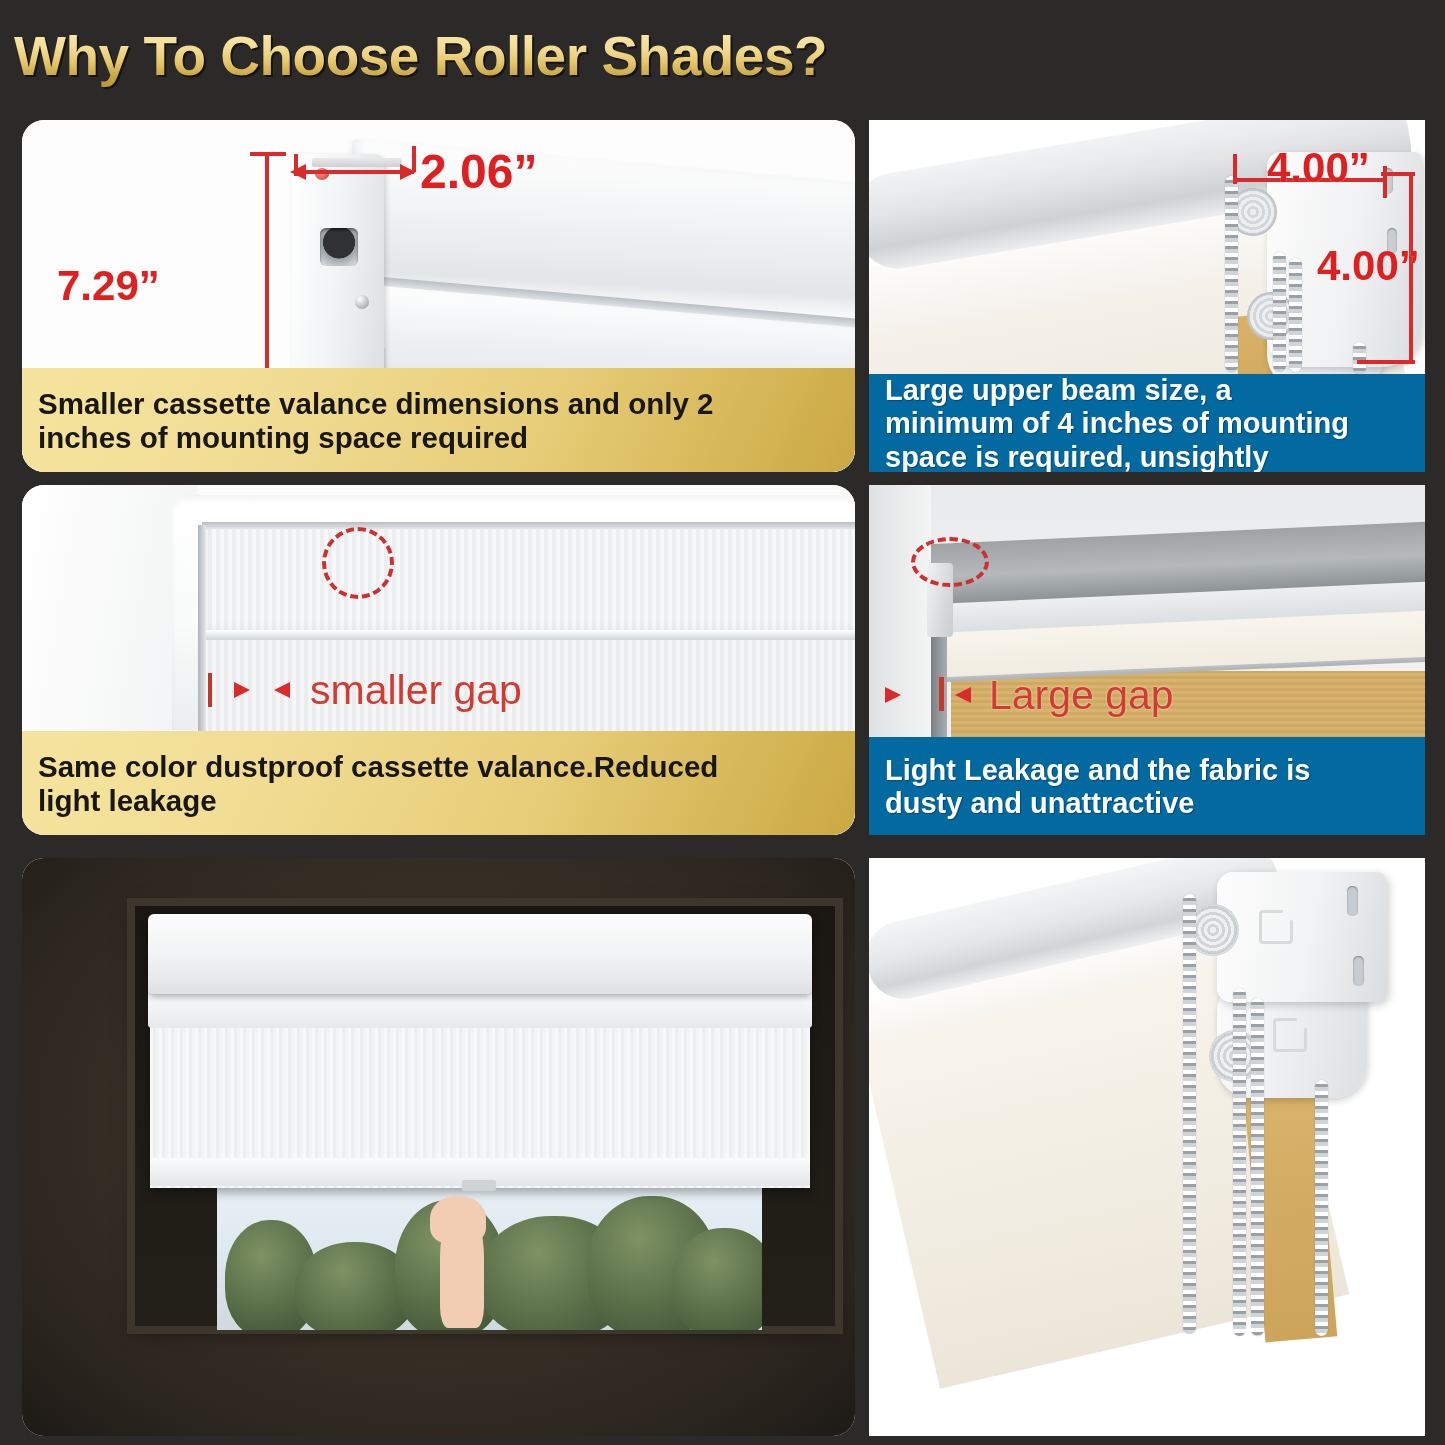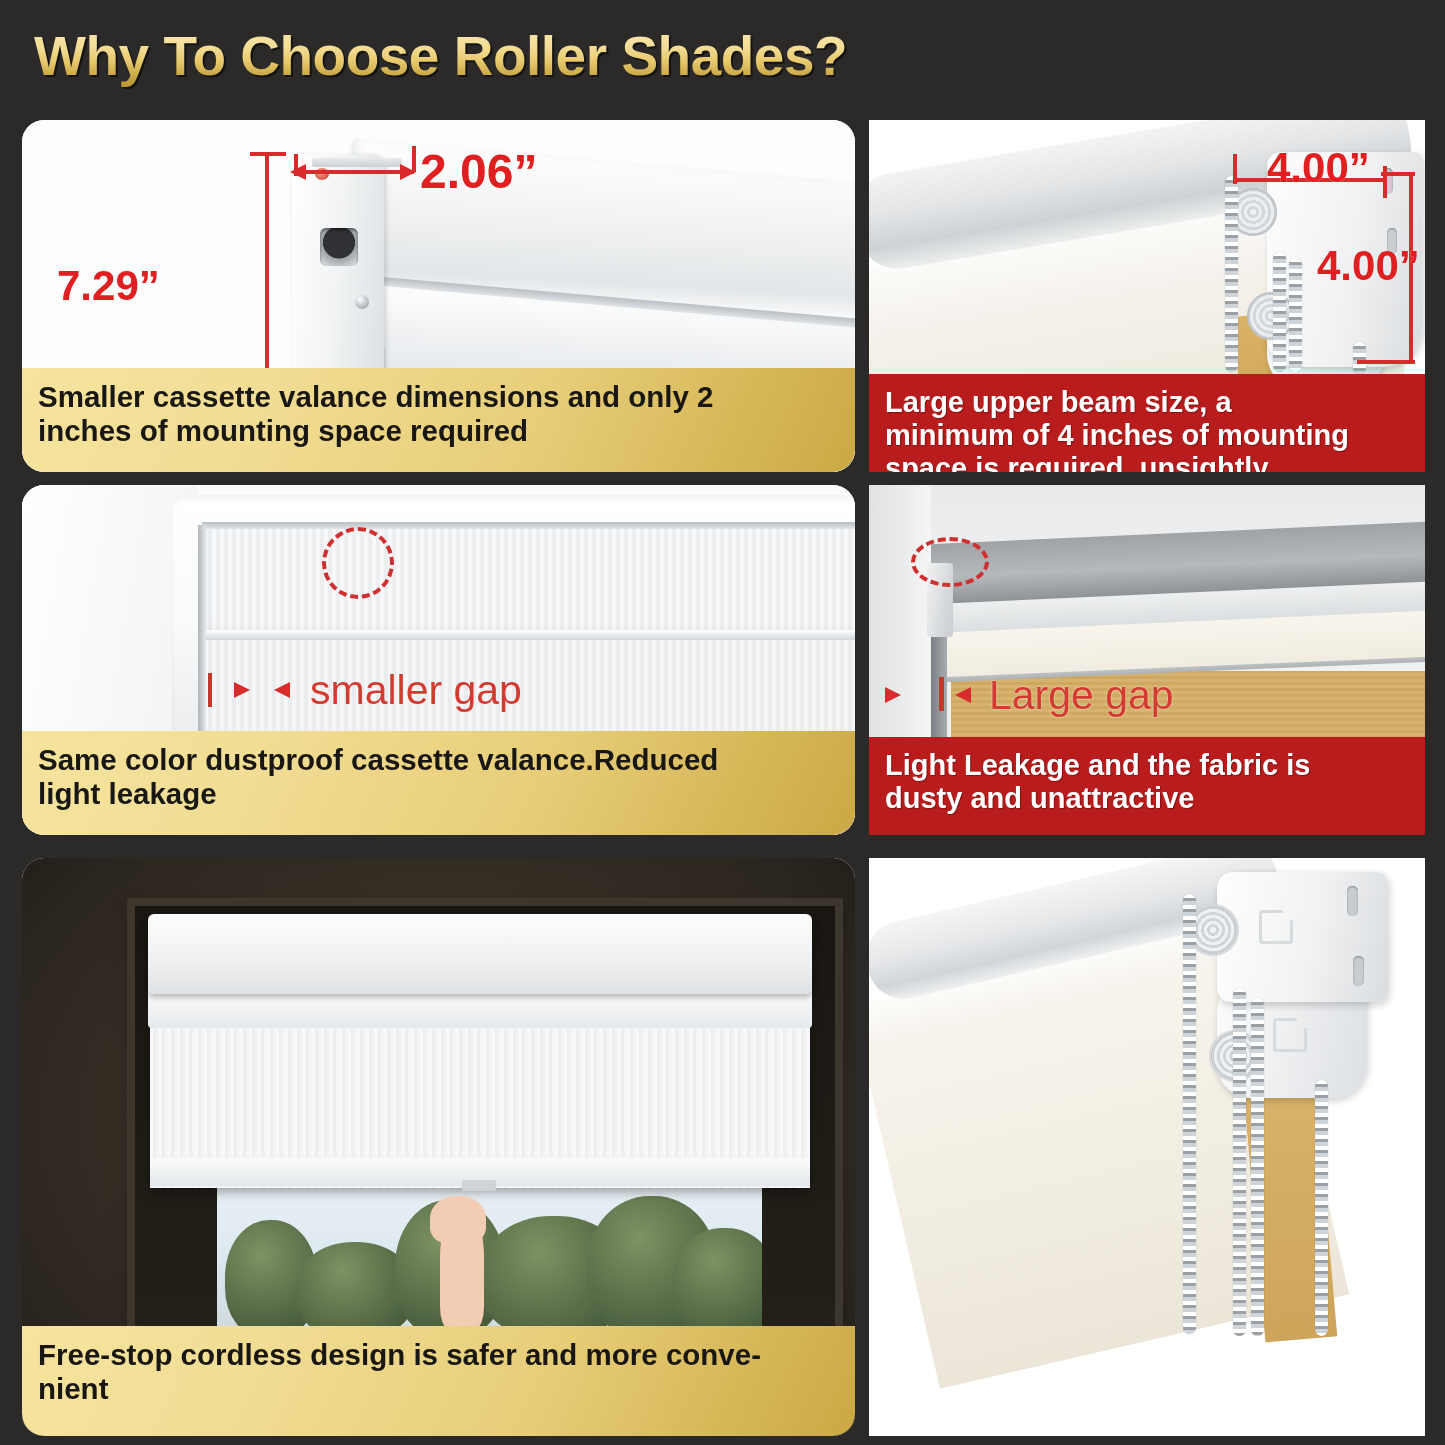"Why To Choose Roller Shades?" #page-title { margin-left: 34px -> 14px }
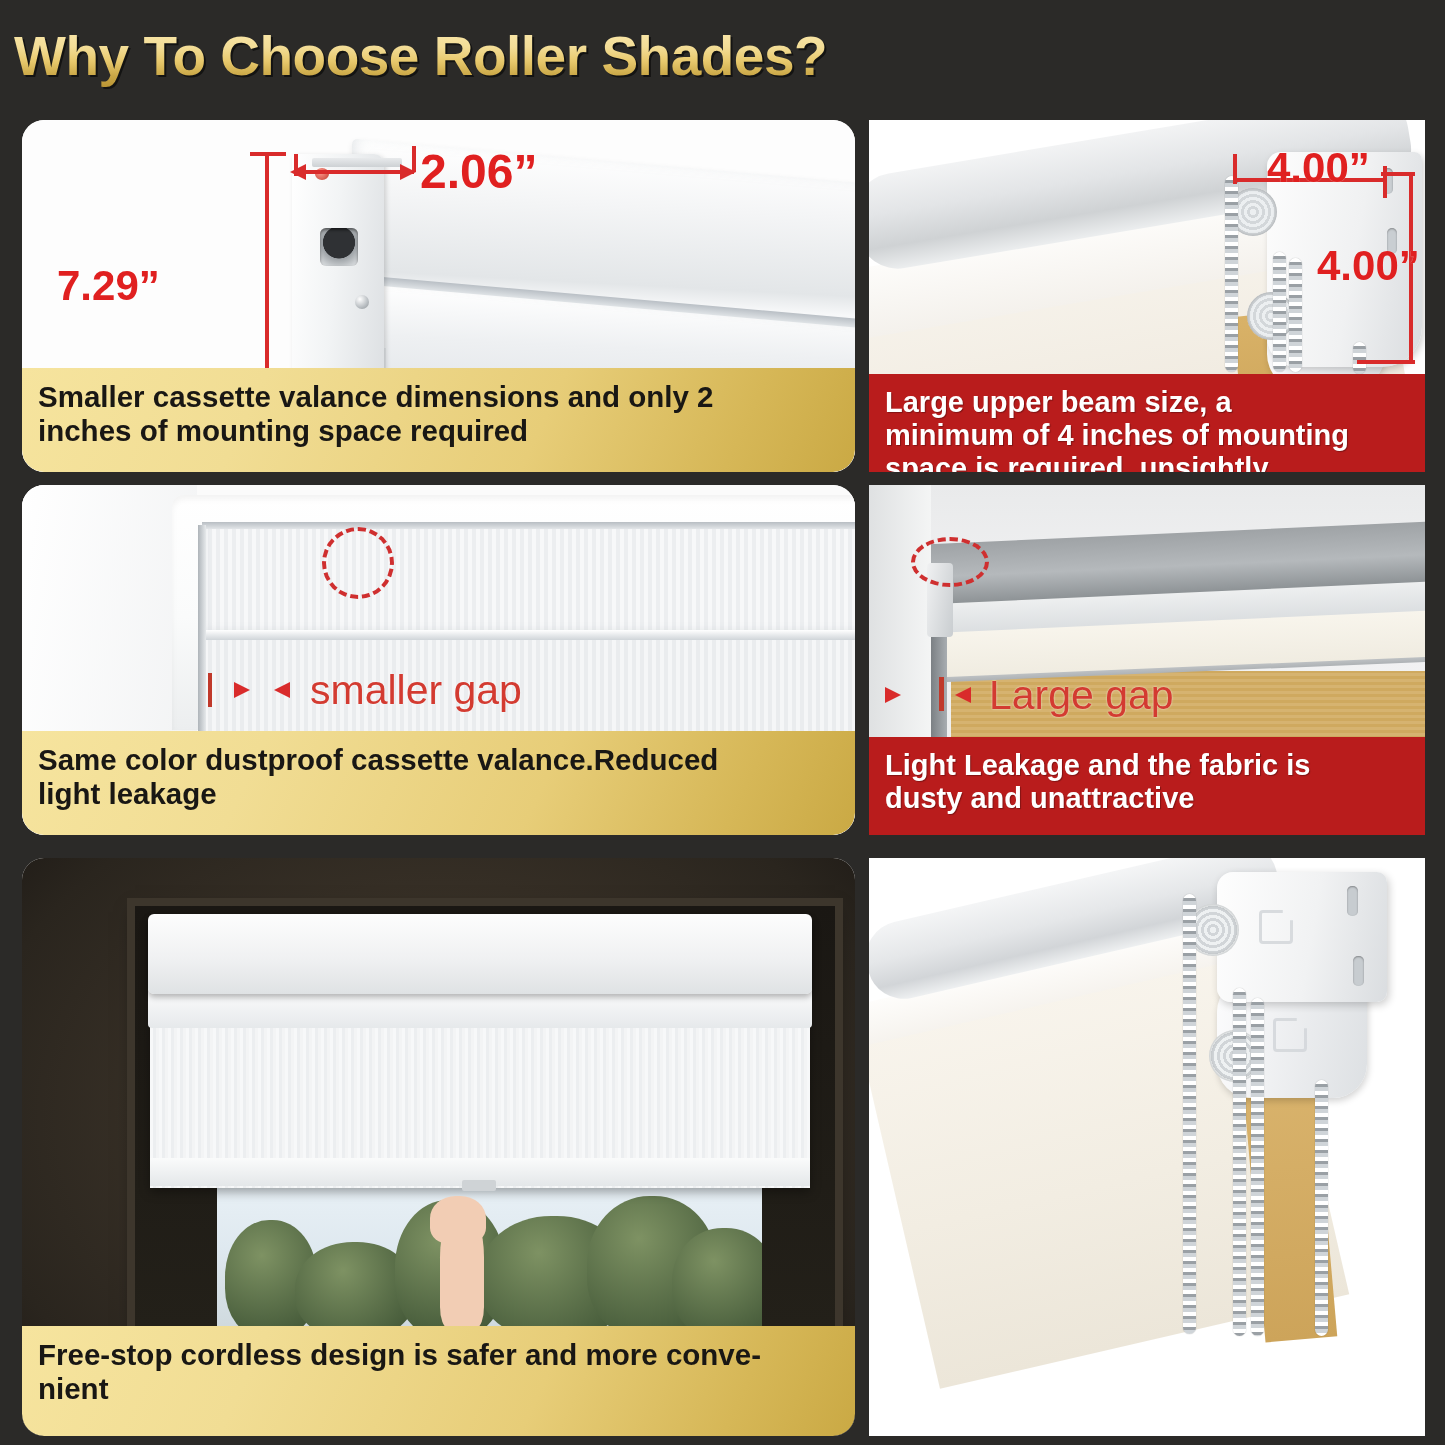"Smaller cassette valance dimensions and" .caption { align-items: flex-start -> center }
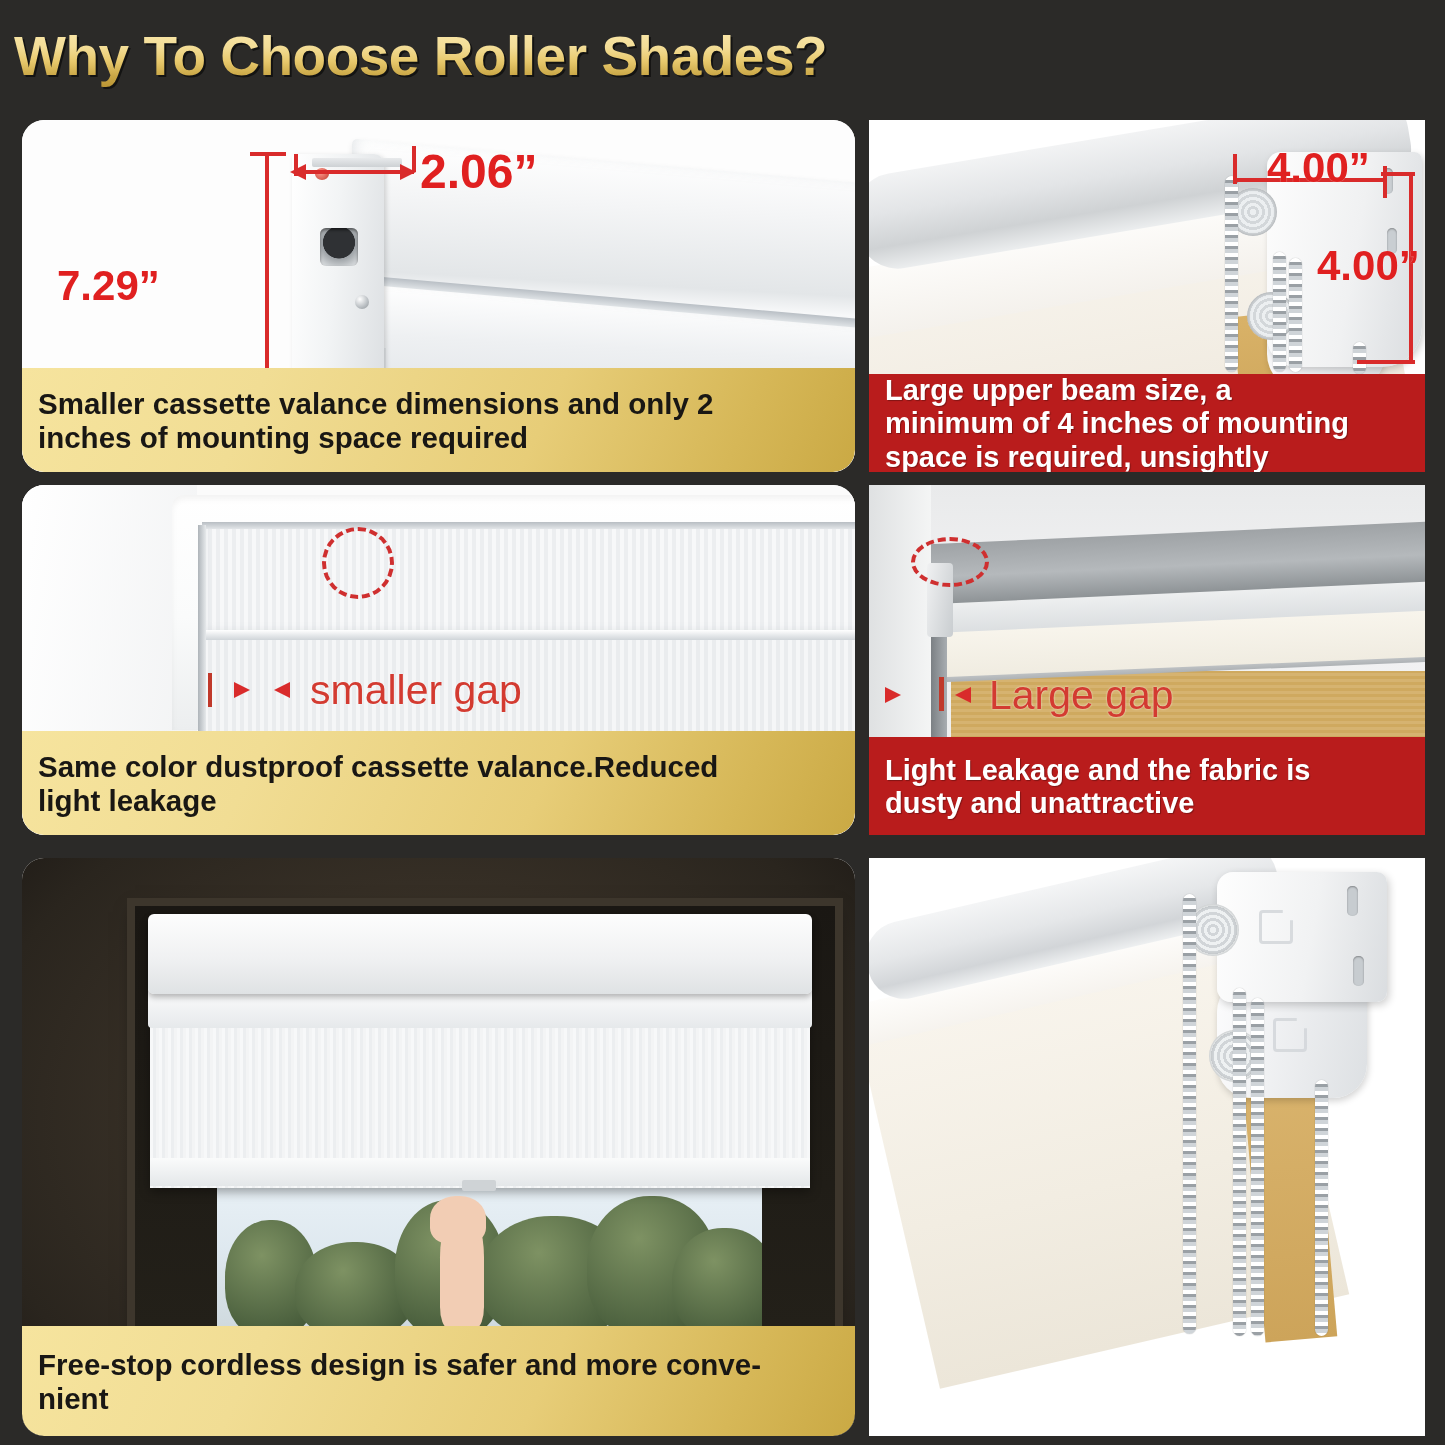"Large upper beam size, a" .panel.right .caption { background: #b91c1c -> #0369a1 }
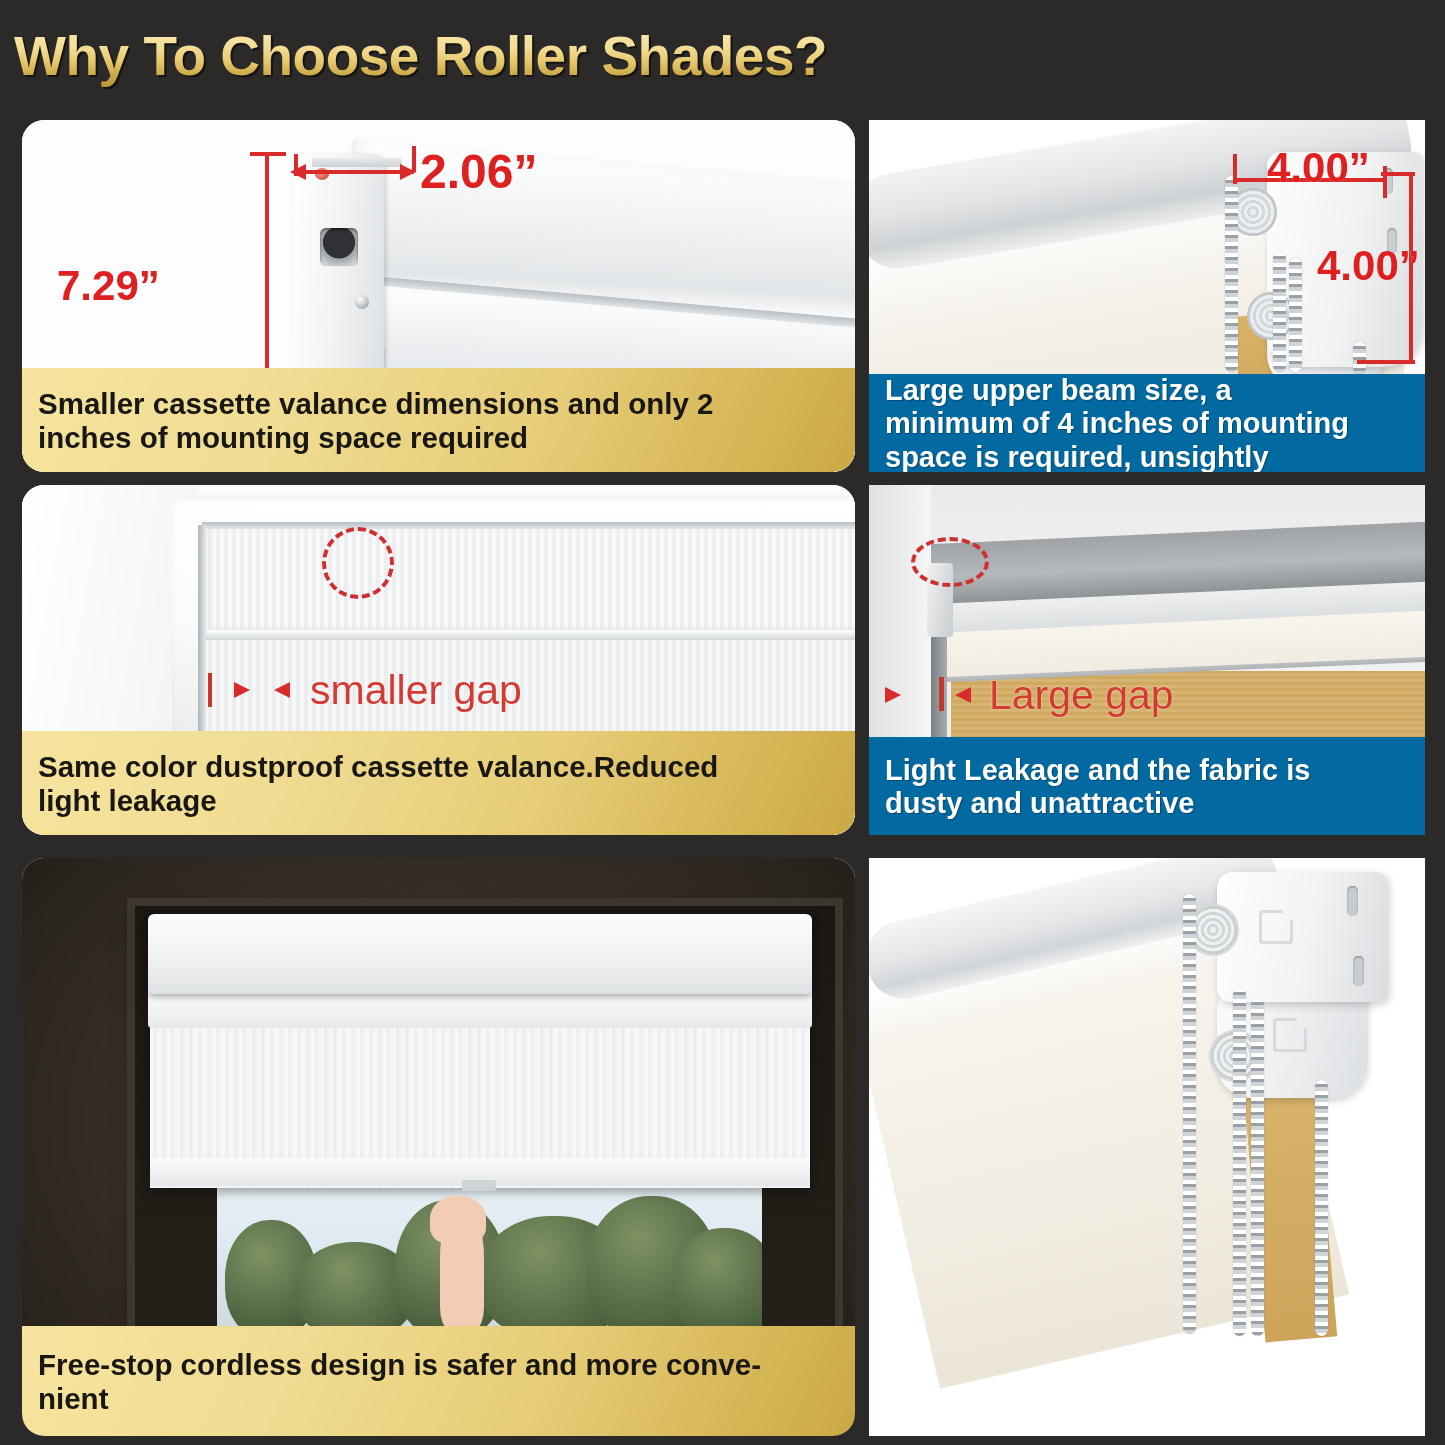"Free-stop cordless design is safer" div.caption { html: <div> <span>Free-stop cordless design is safer and more conve- nient</span> </div> -> none }
